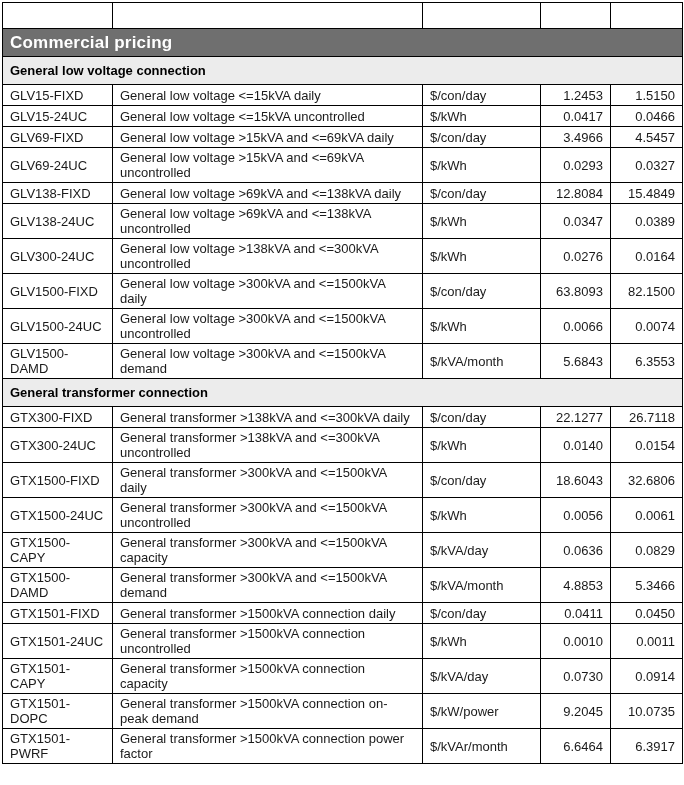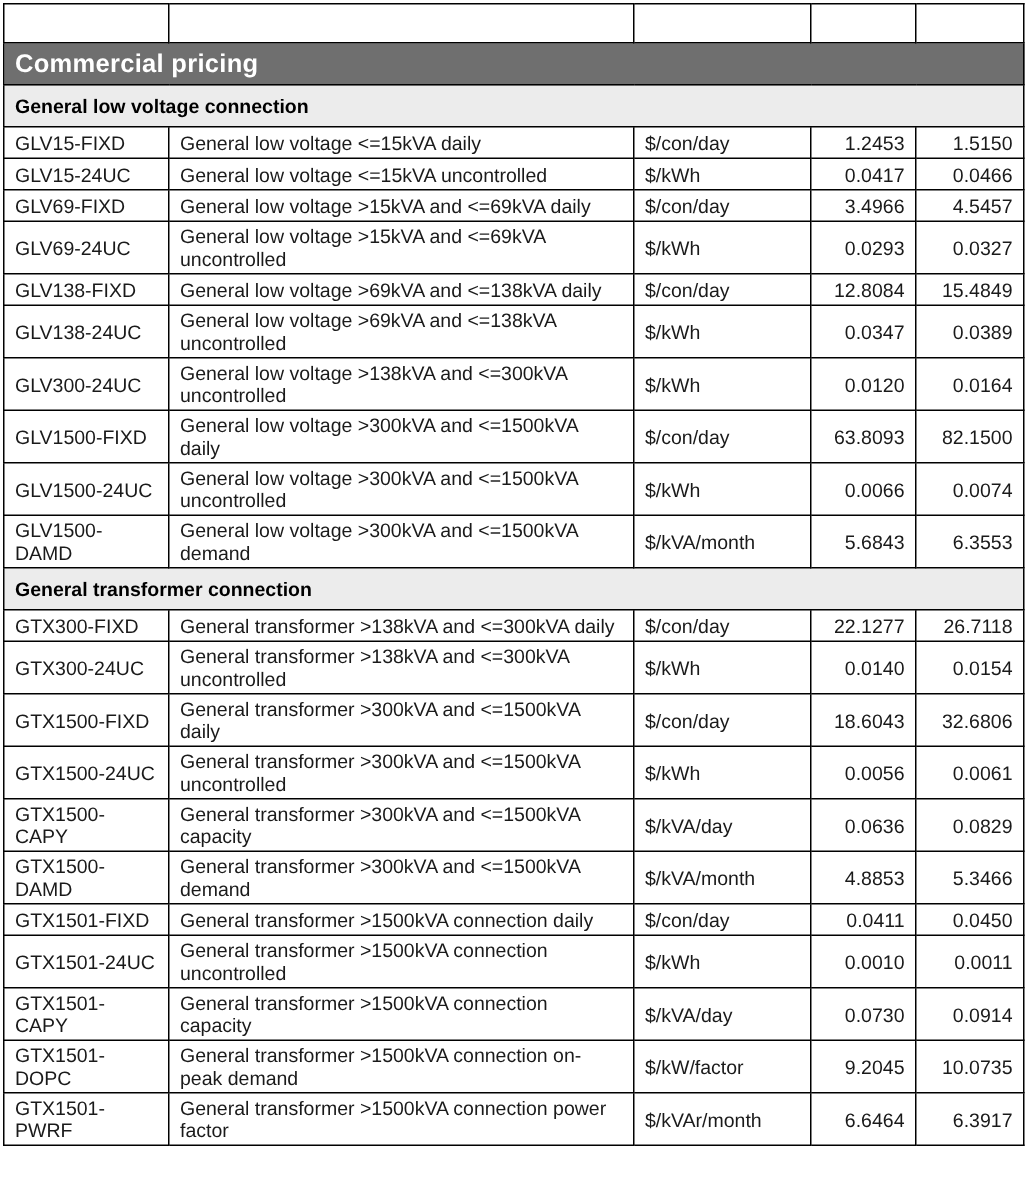"0.0120" td.num { text: 0.0120 -> 0.0276 }
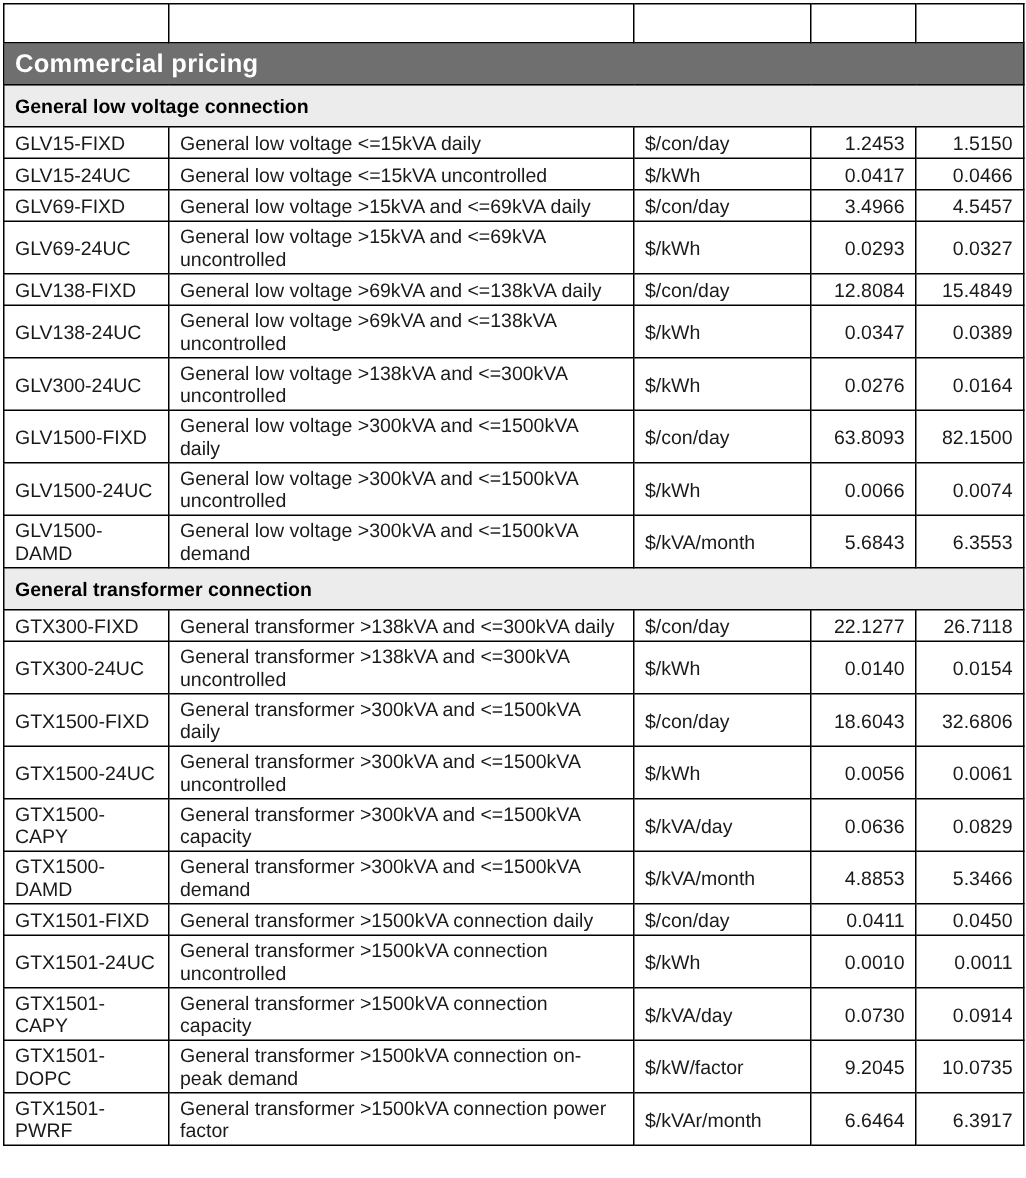"$/kW/factor" td { text: $/kW/factor -> $/kW/power }
